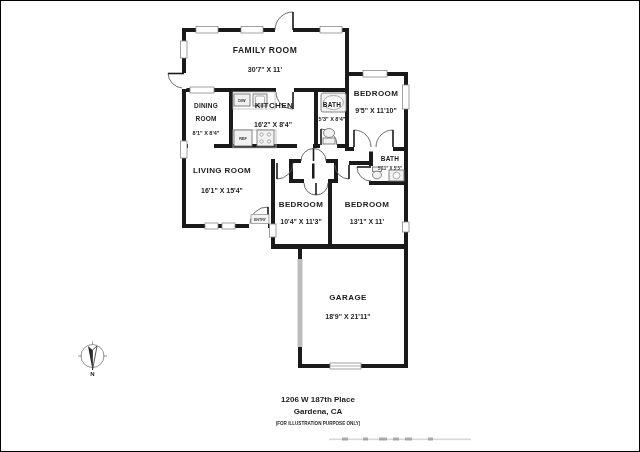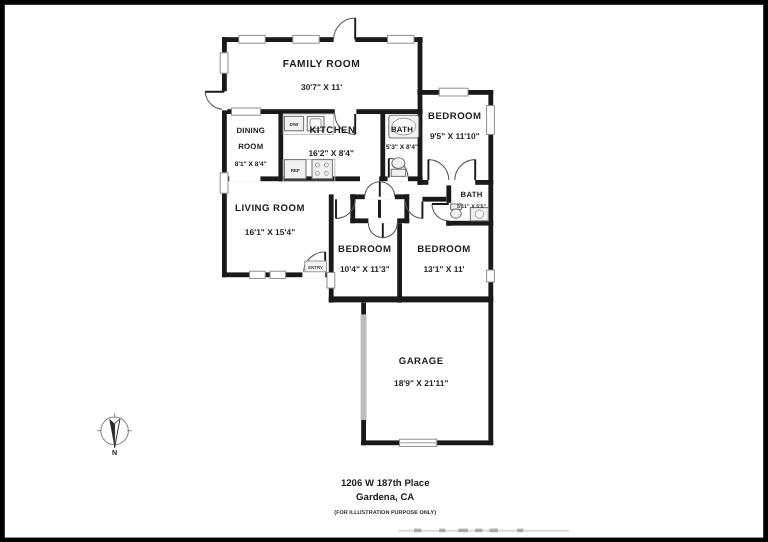"FAMILY ROOM" .canvas { border: 4px solid #000000 -> 1px solid #000000 }
